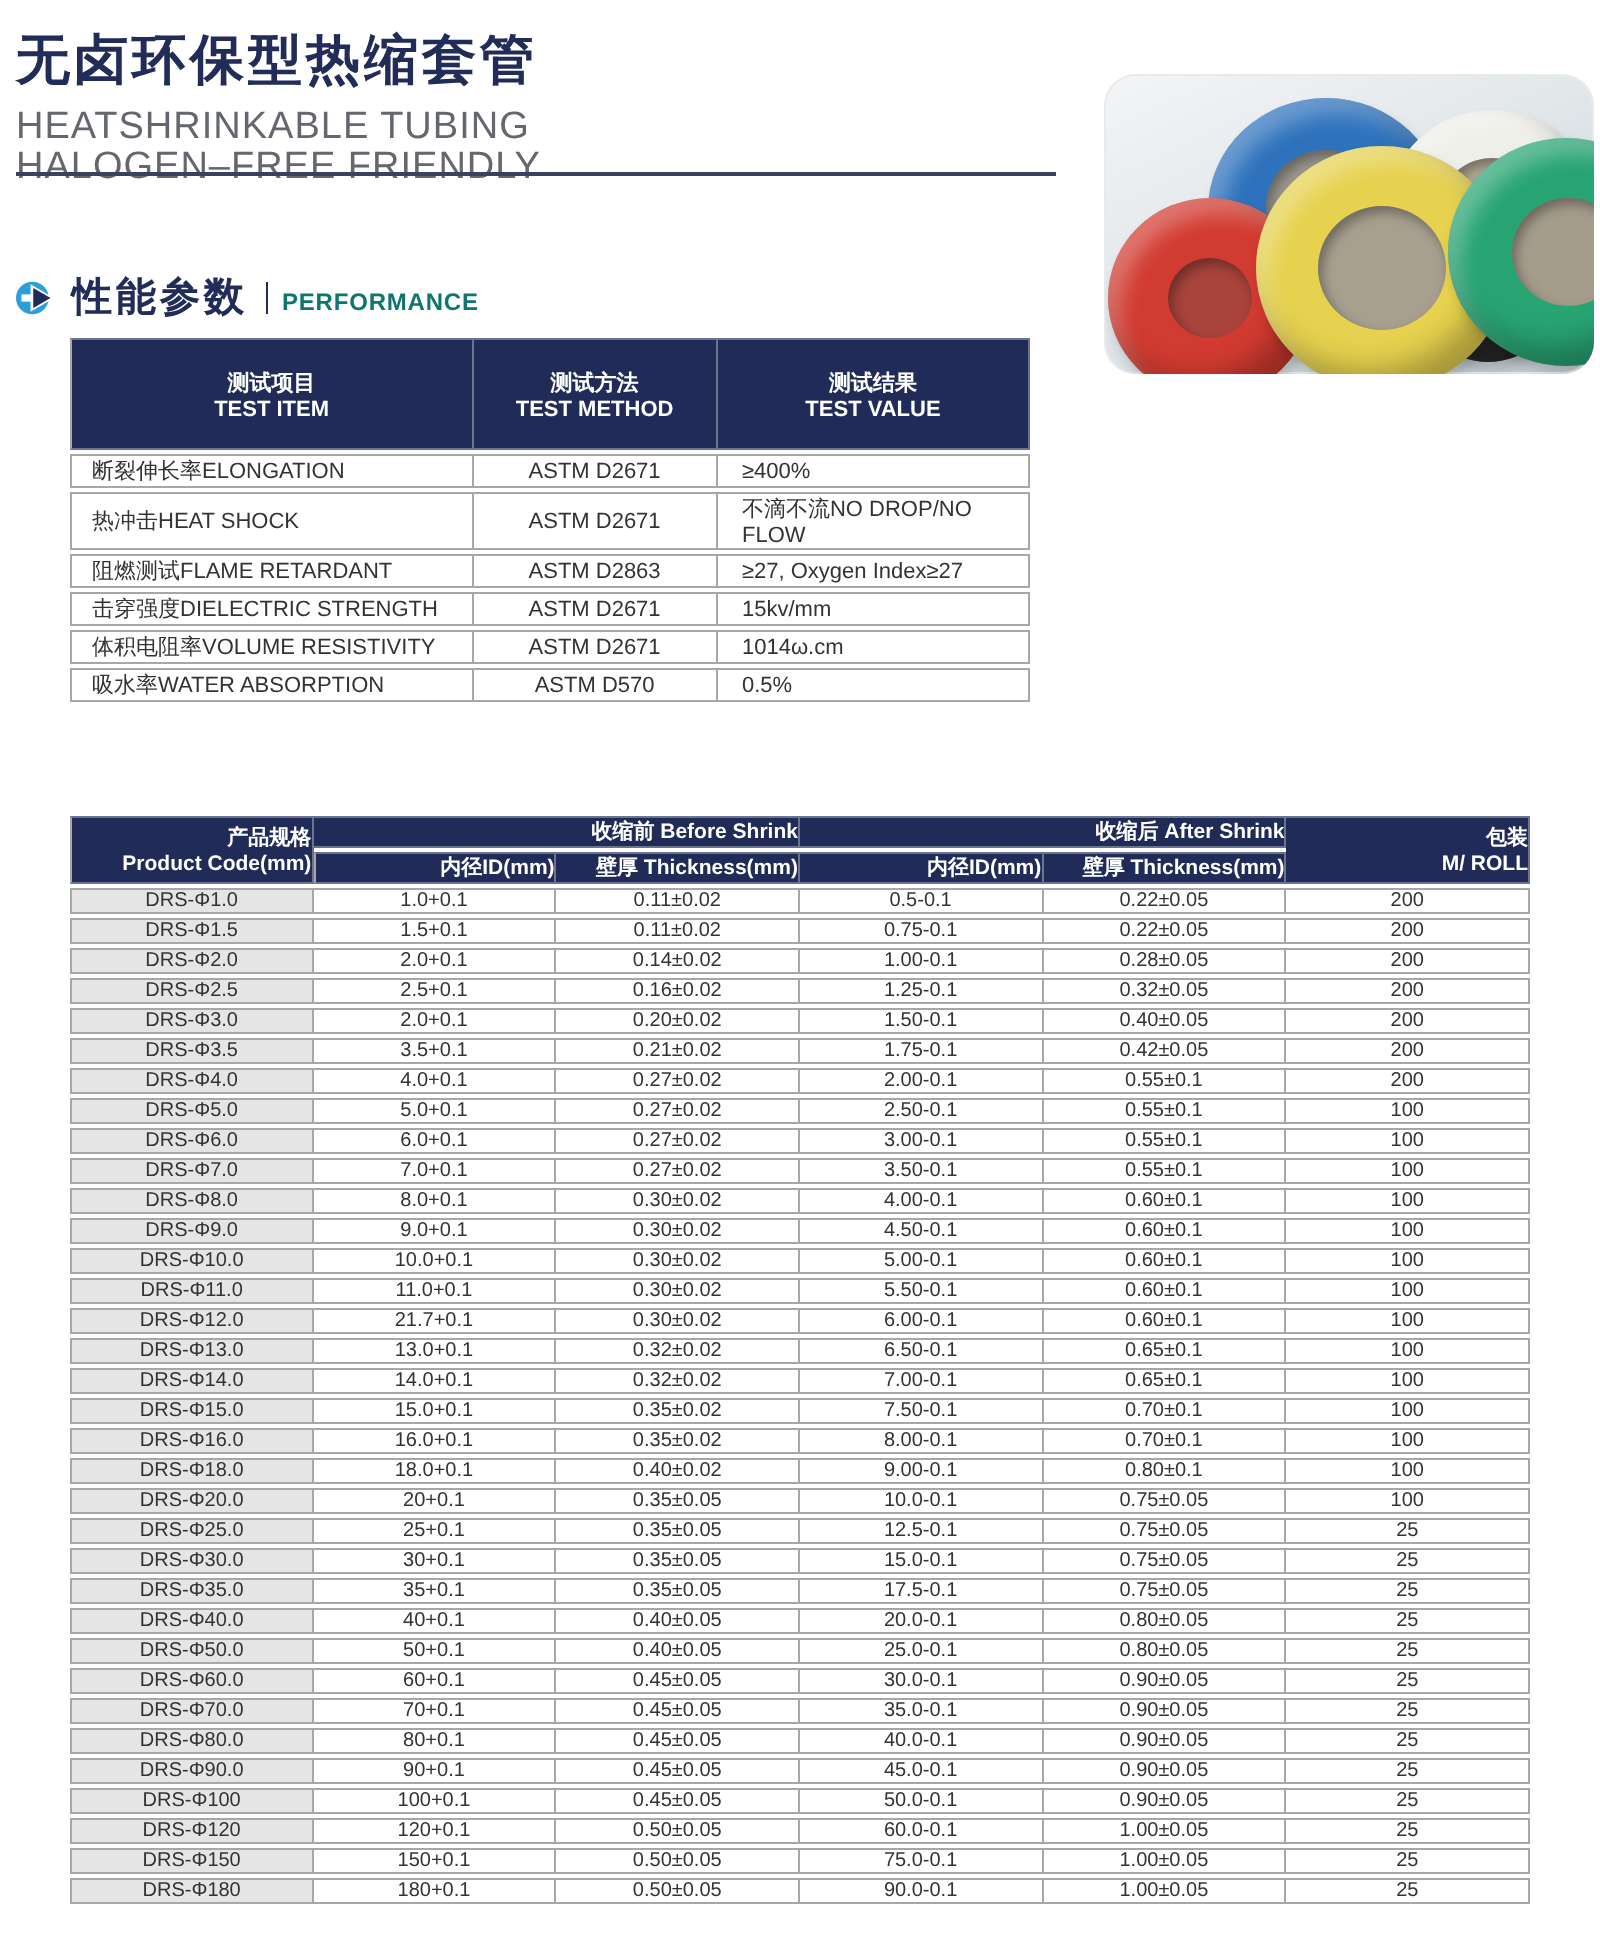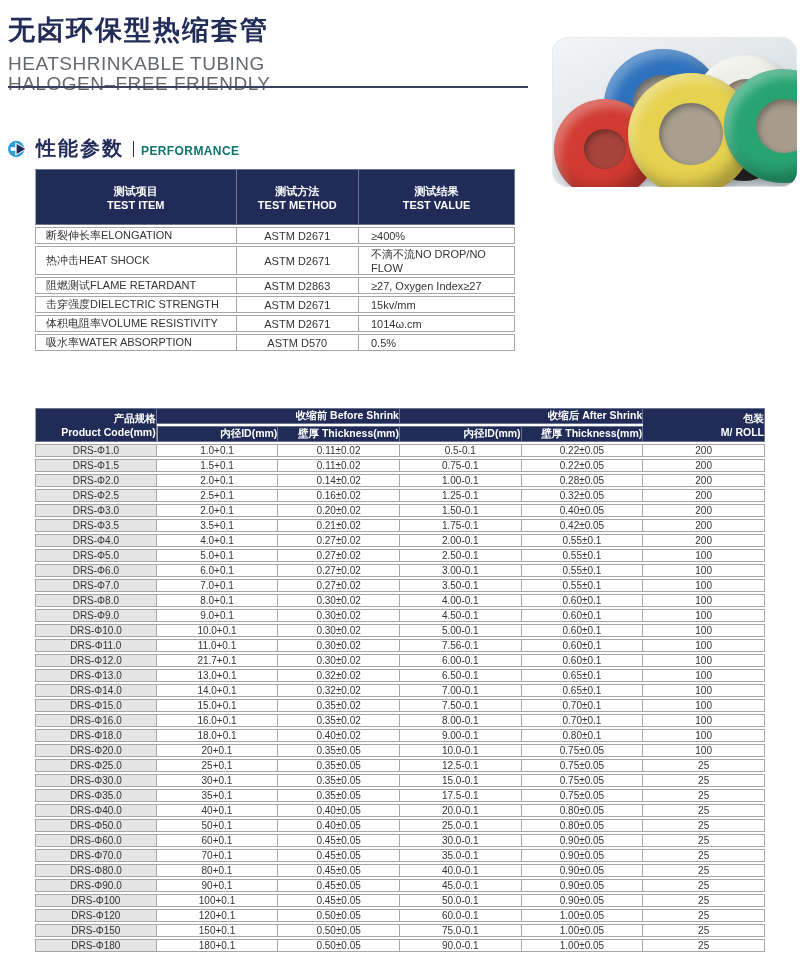"7.56-0.1" td { text: 7.56-0.1 -> 5.50-0.1 }
